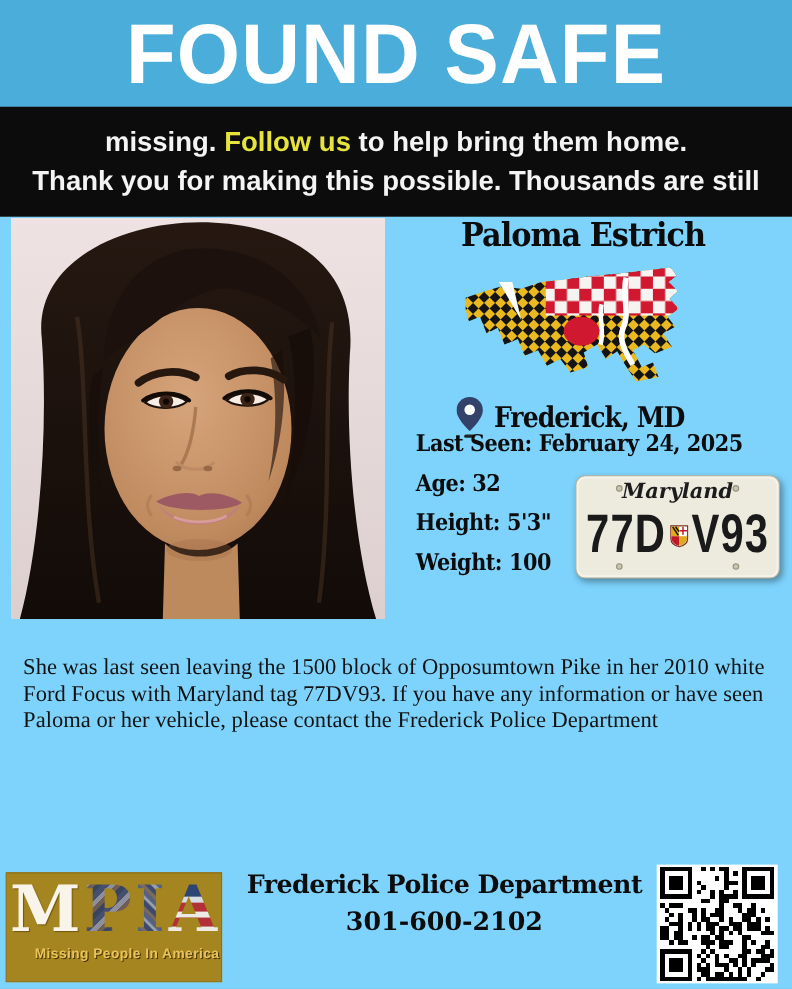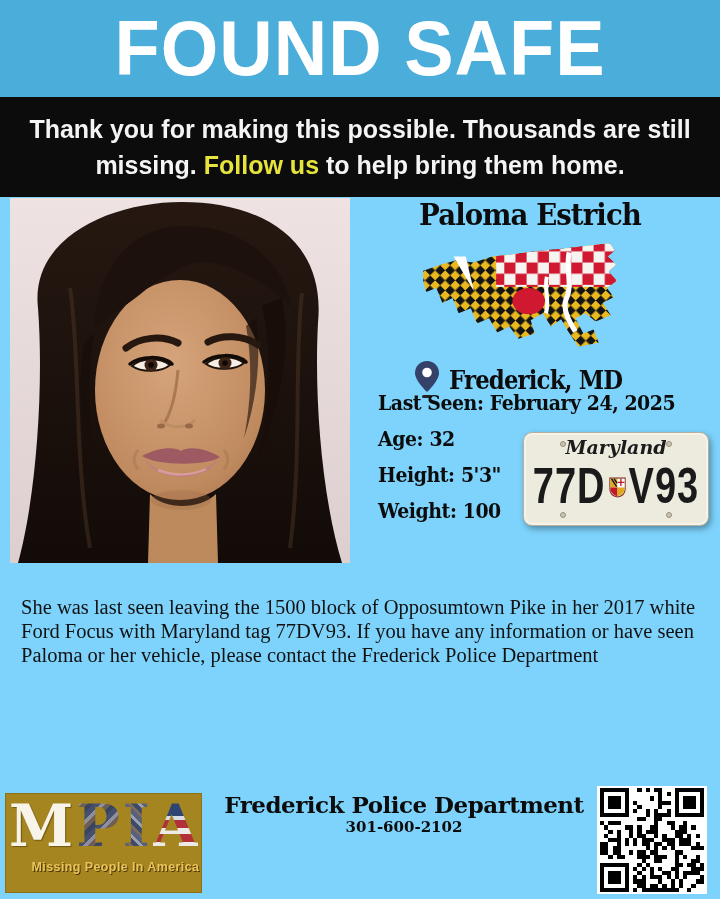"Thank you for making this" div.msg-line { order: before "missing. Follow us to help" -> after "missing. Follow us to help" }
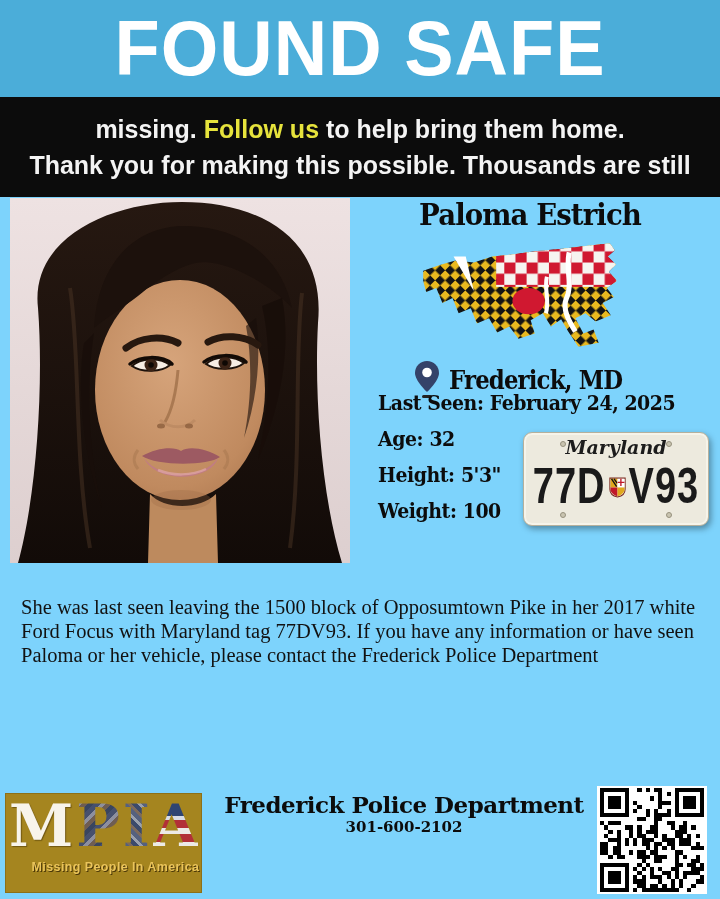"She was last seen leaving" p.description { text: 2017 -> 2010 }
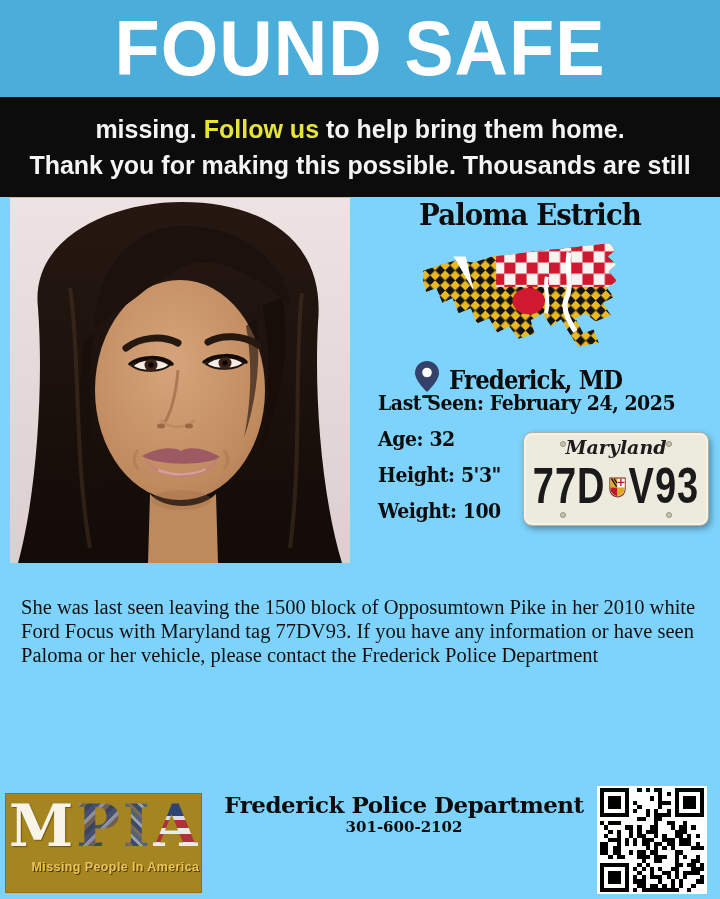"301-600-2102" .footer-phone { font-size: 15px -> 23px; margin-top: none -> 6px }
